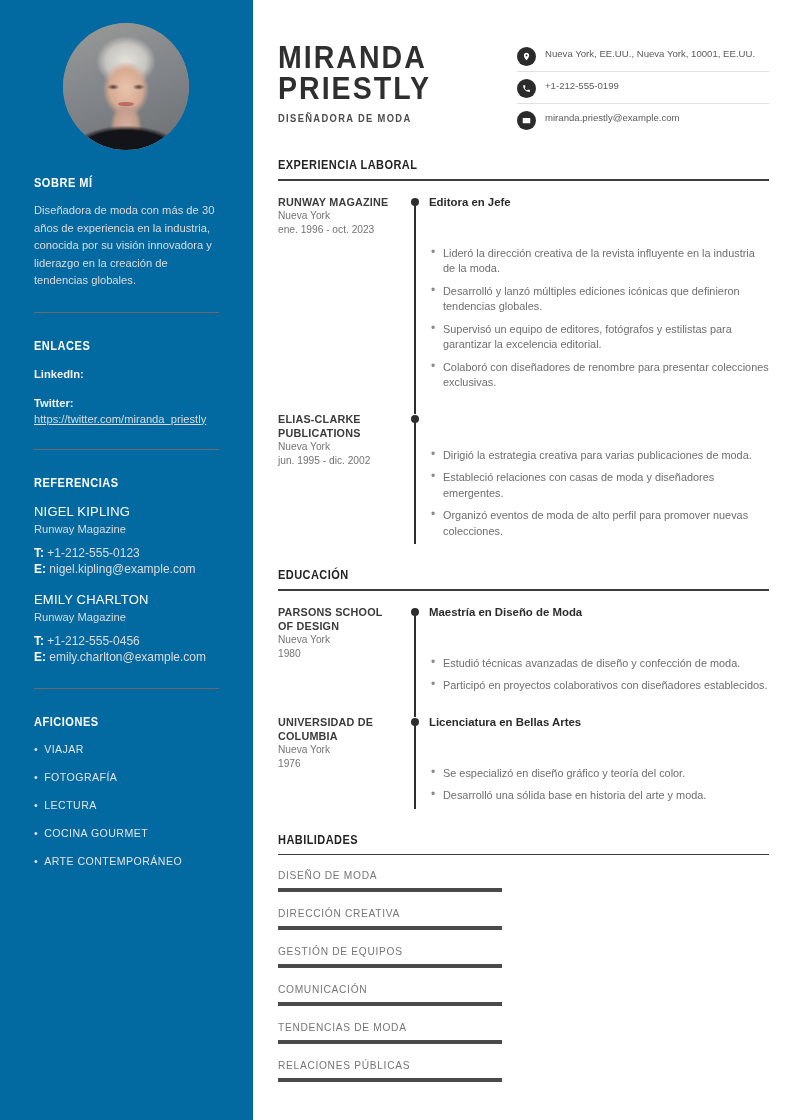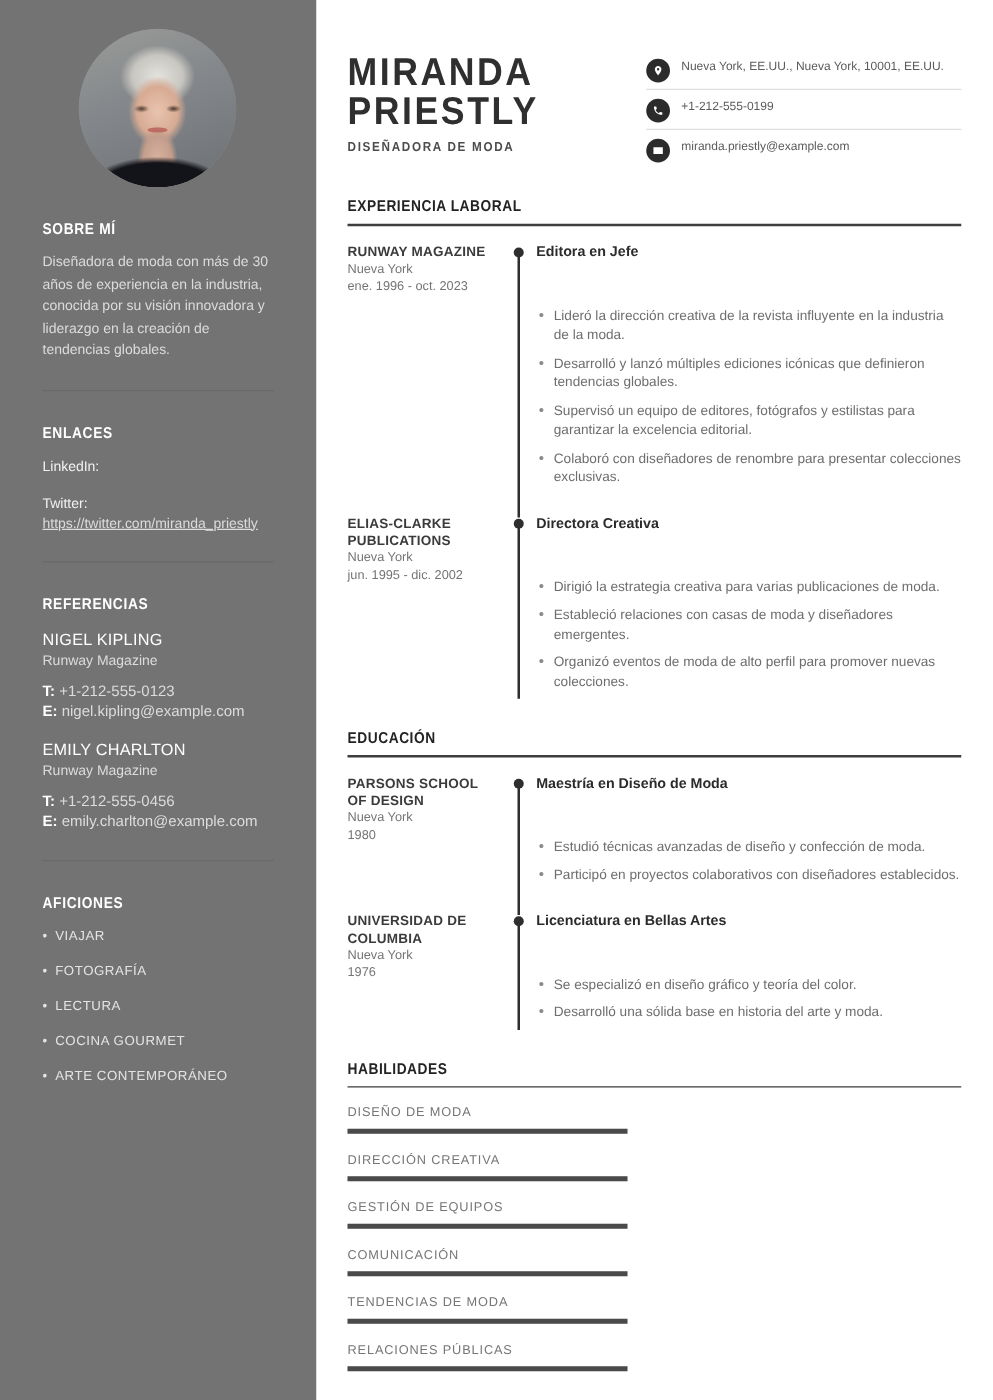"SOBRE MÍ" .sidebar { background: #737373 -> #0369a1 }
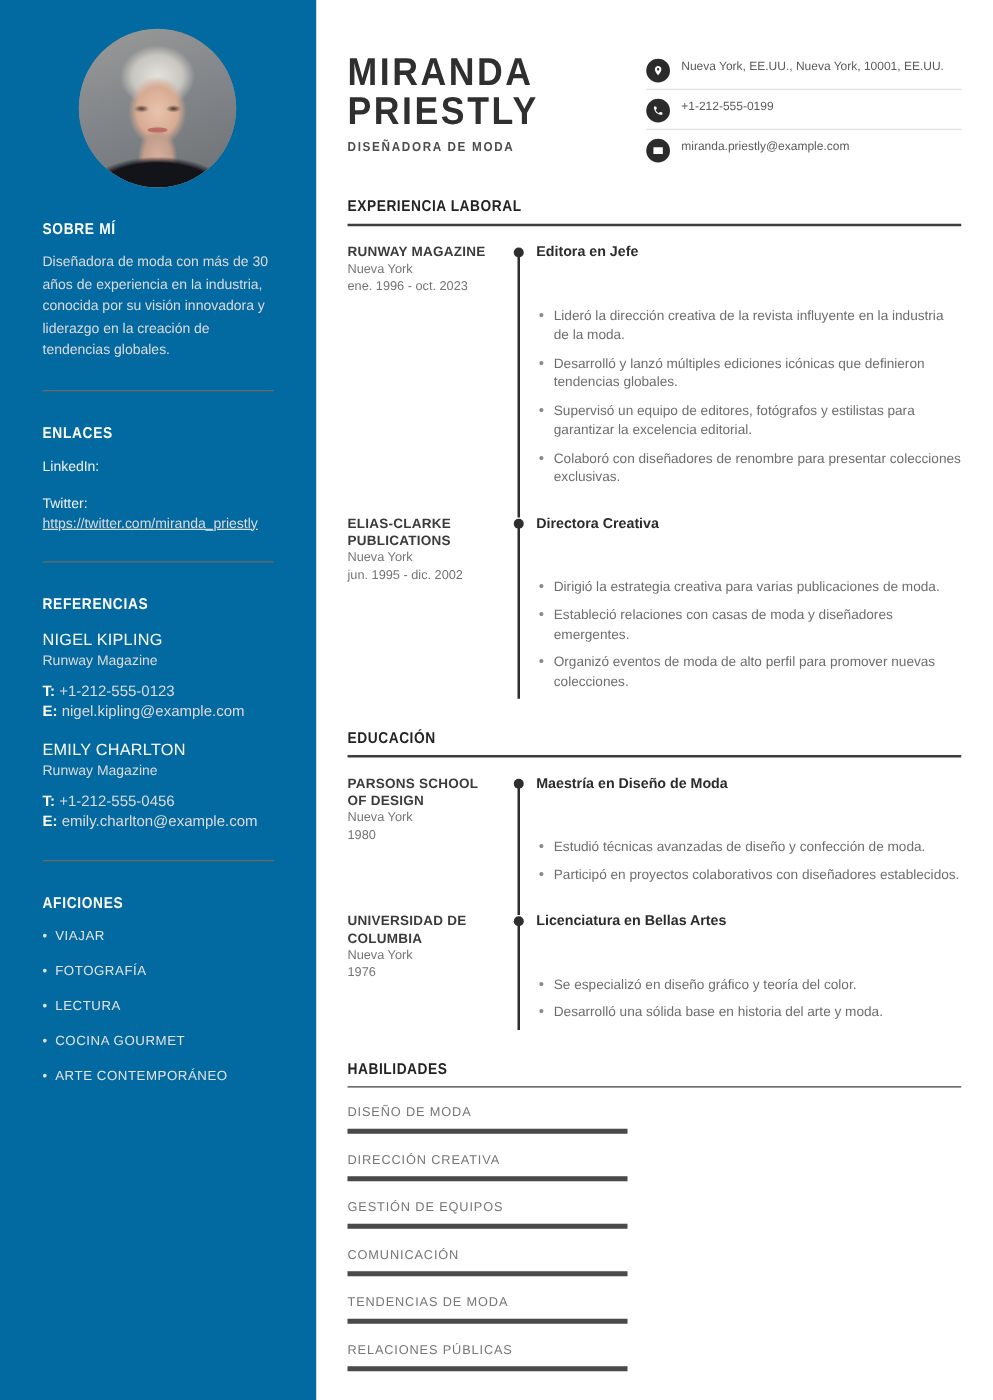"LinkedIn:" .link-label { font-weight: normal -> bold }
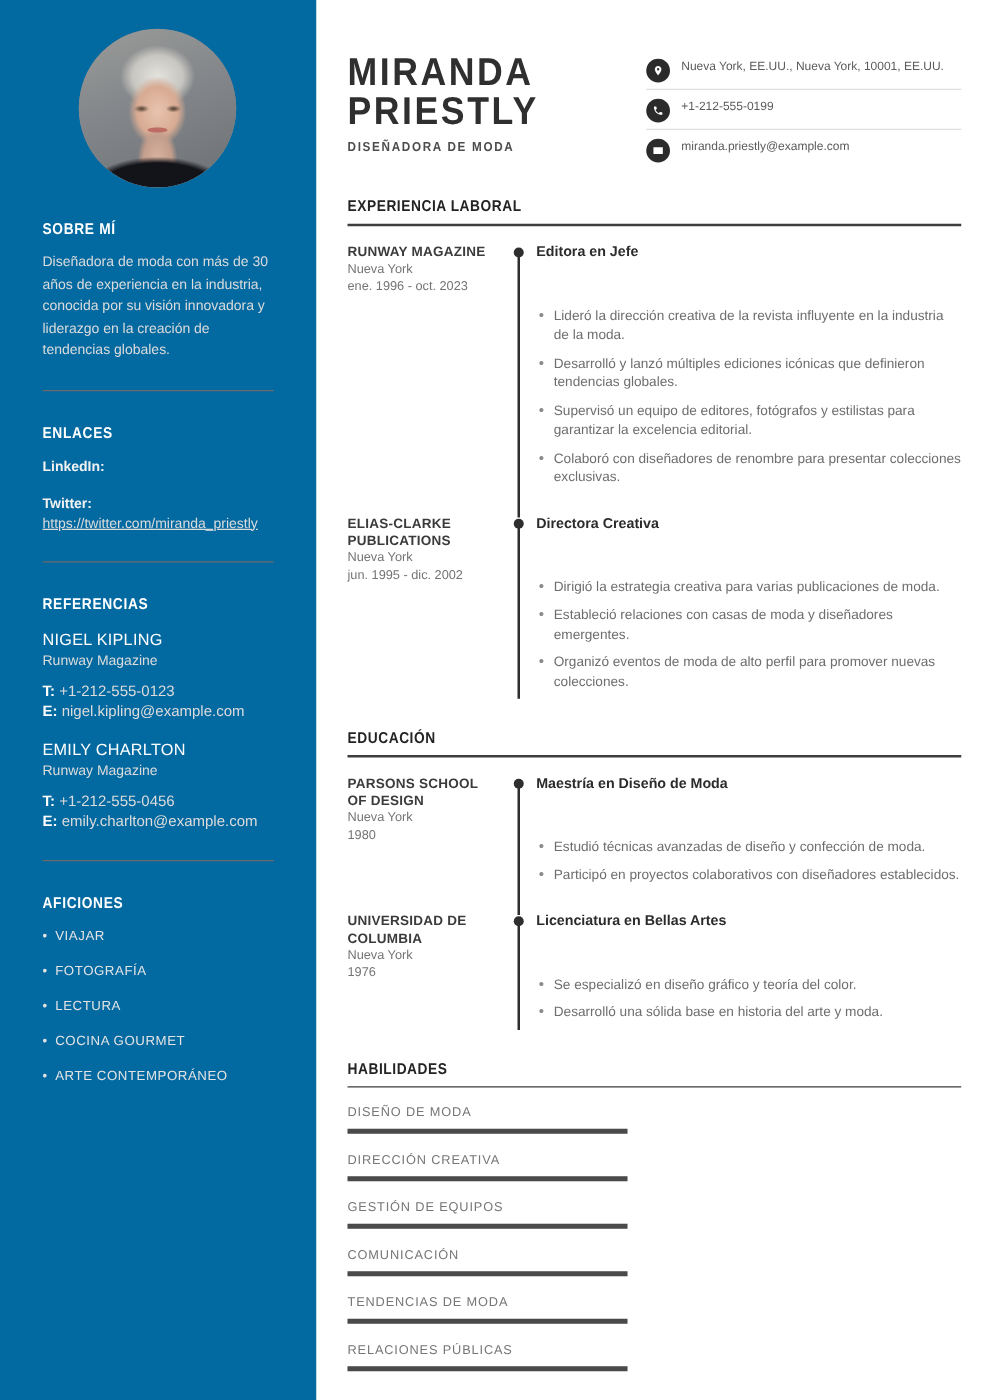"Directora Creativa" div.job-title { html: <div>Directora Creativa</div> -> none }
